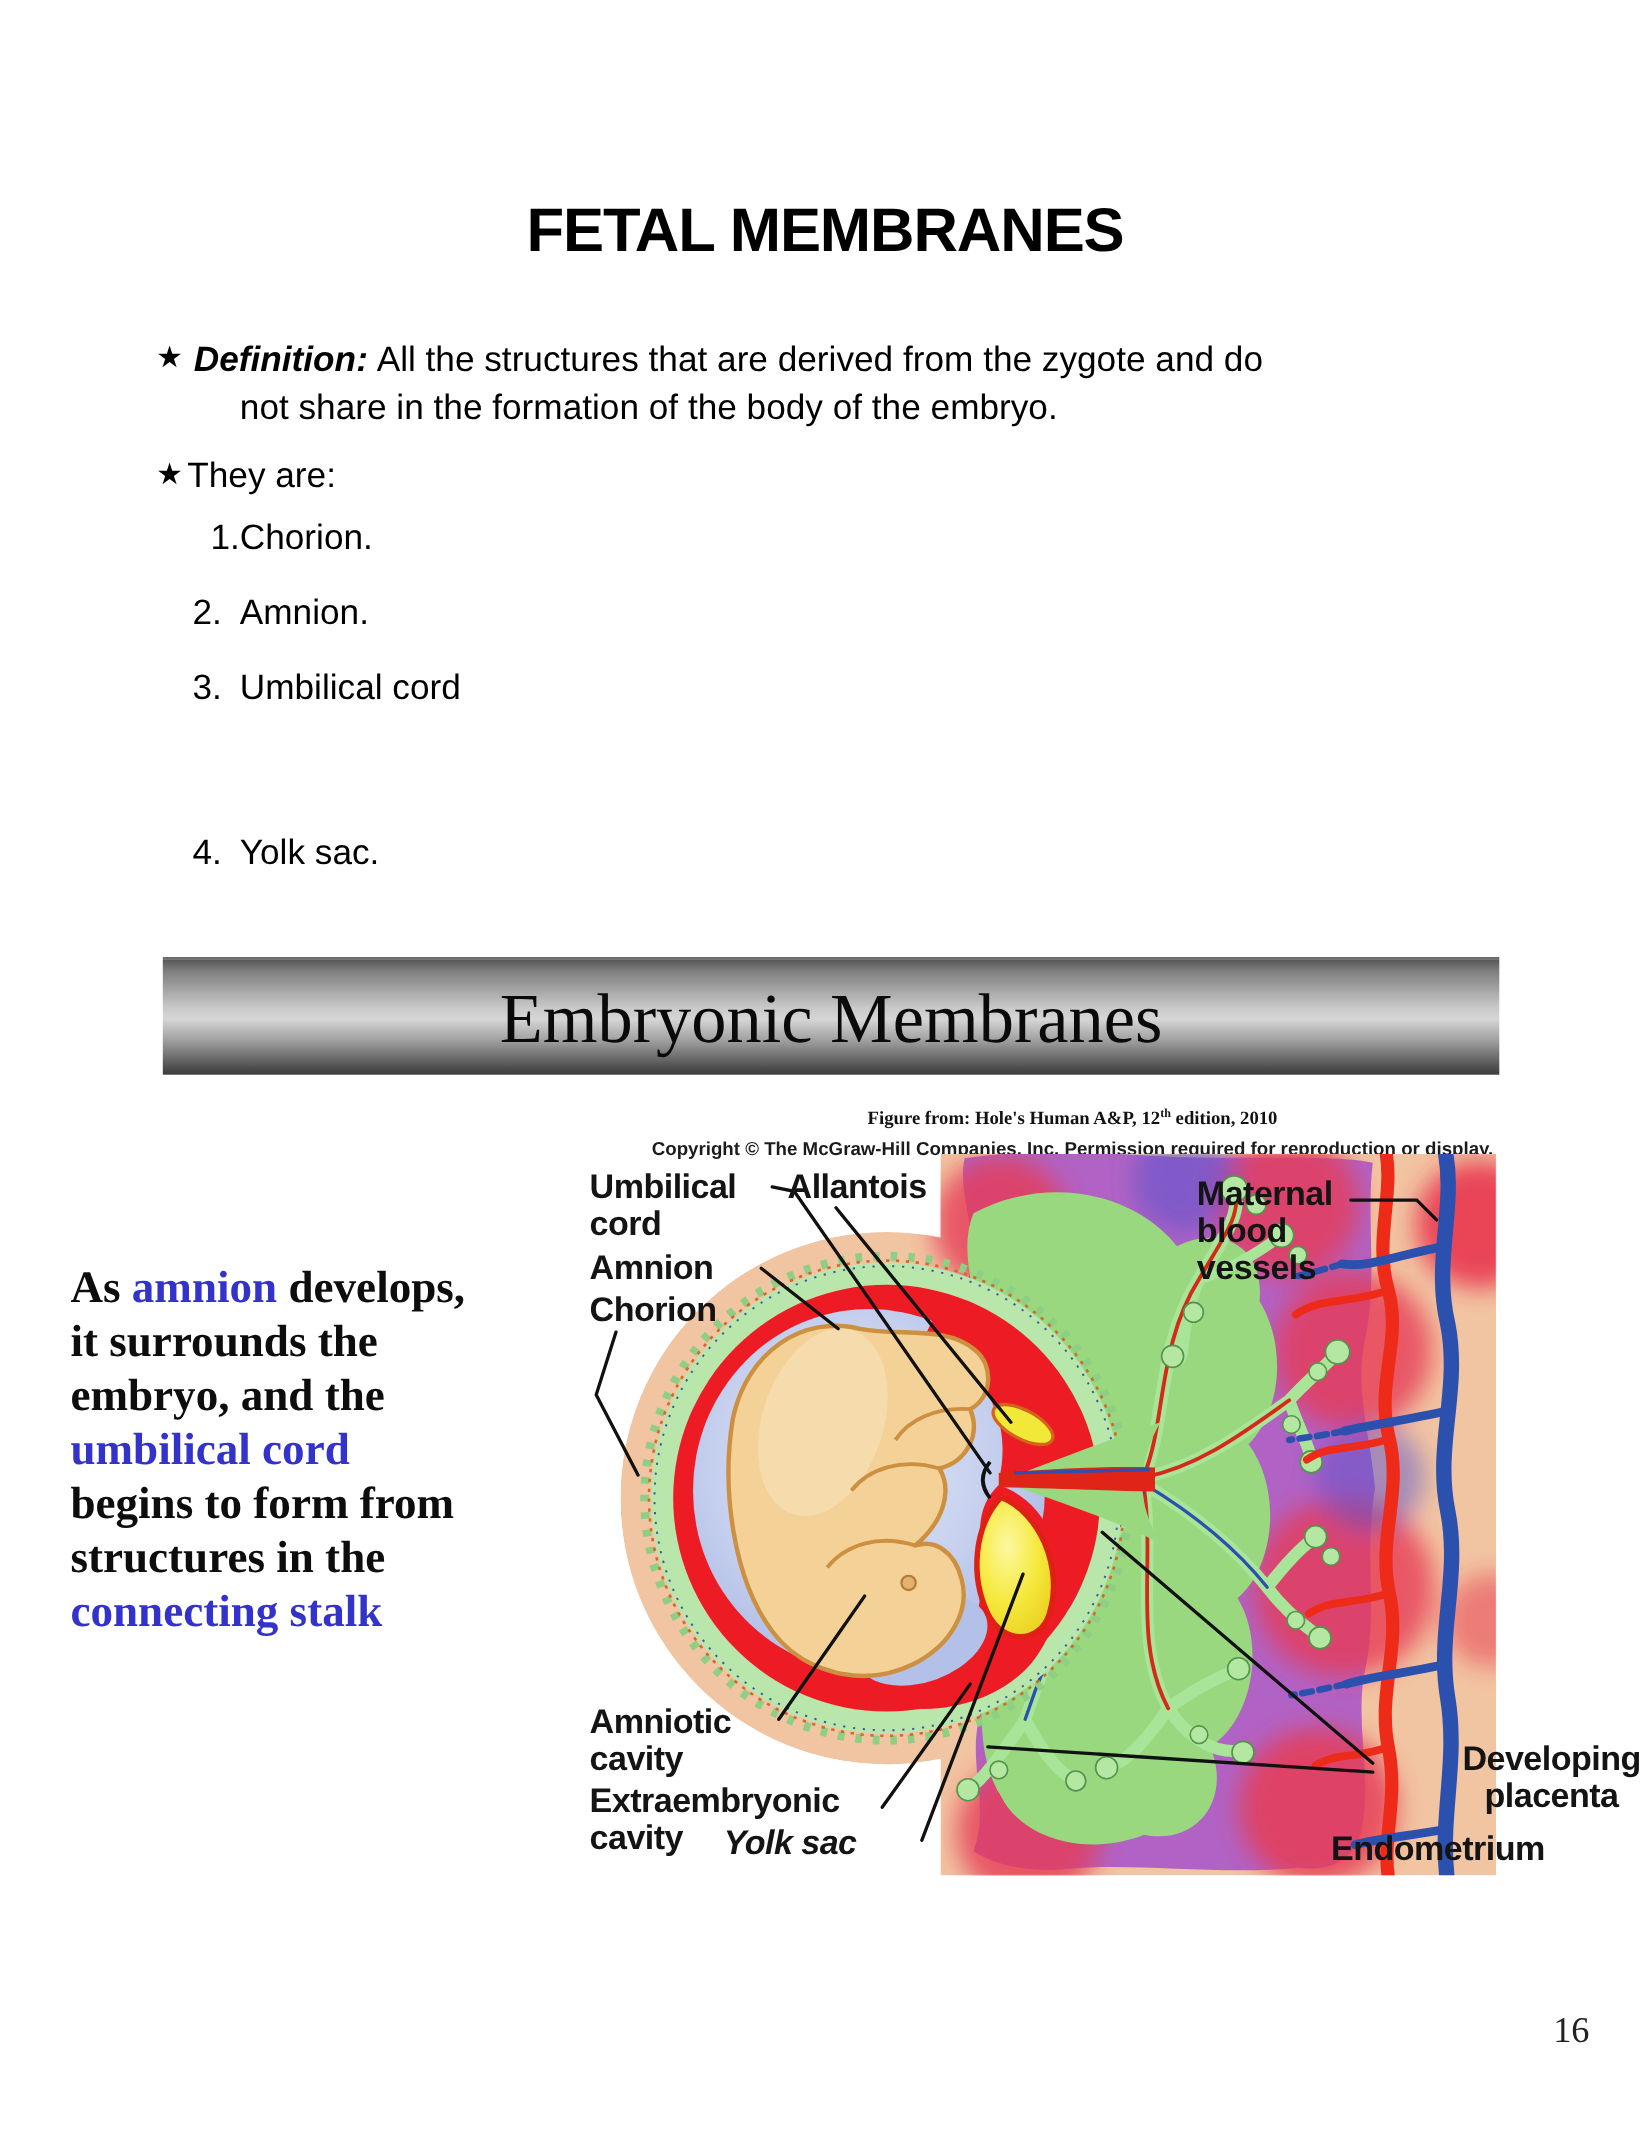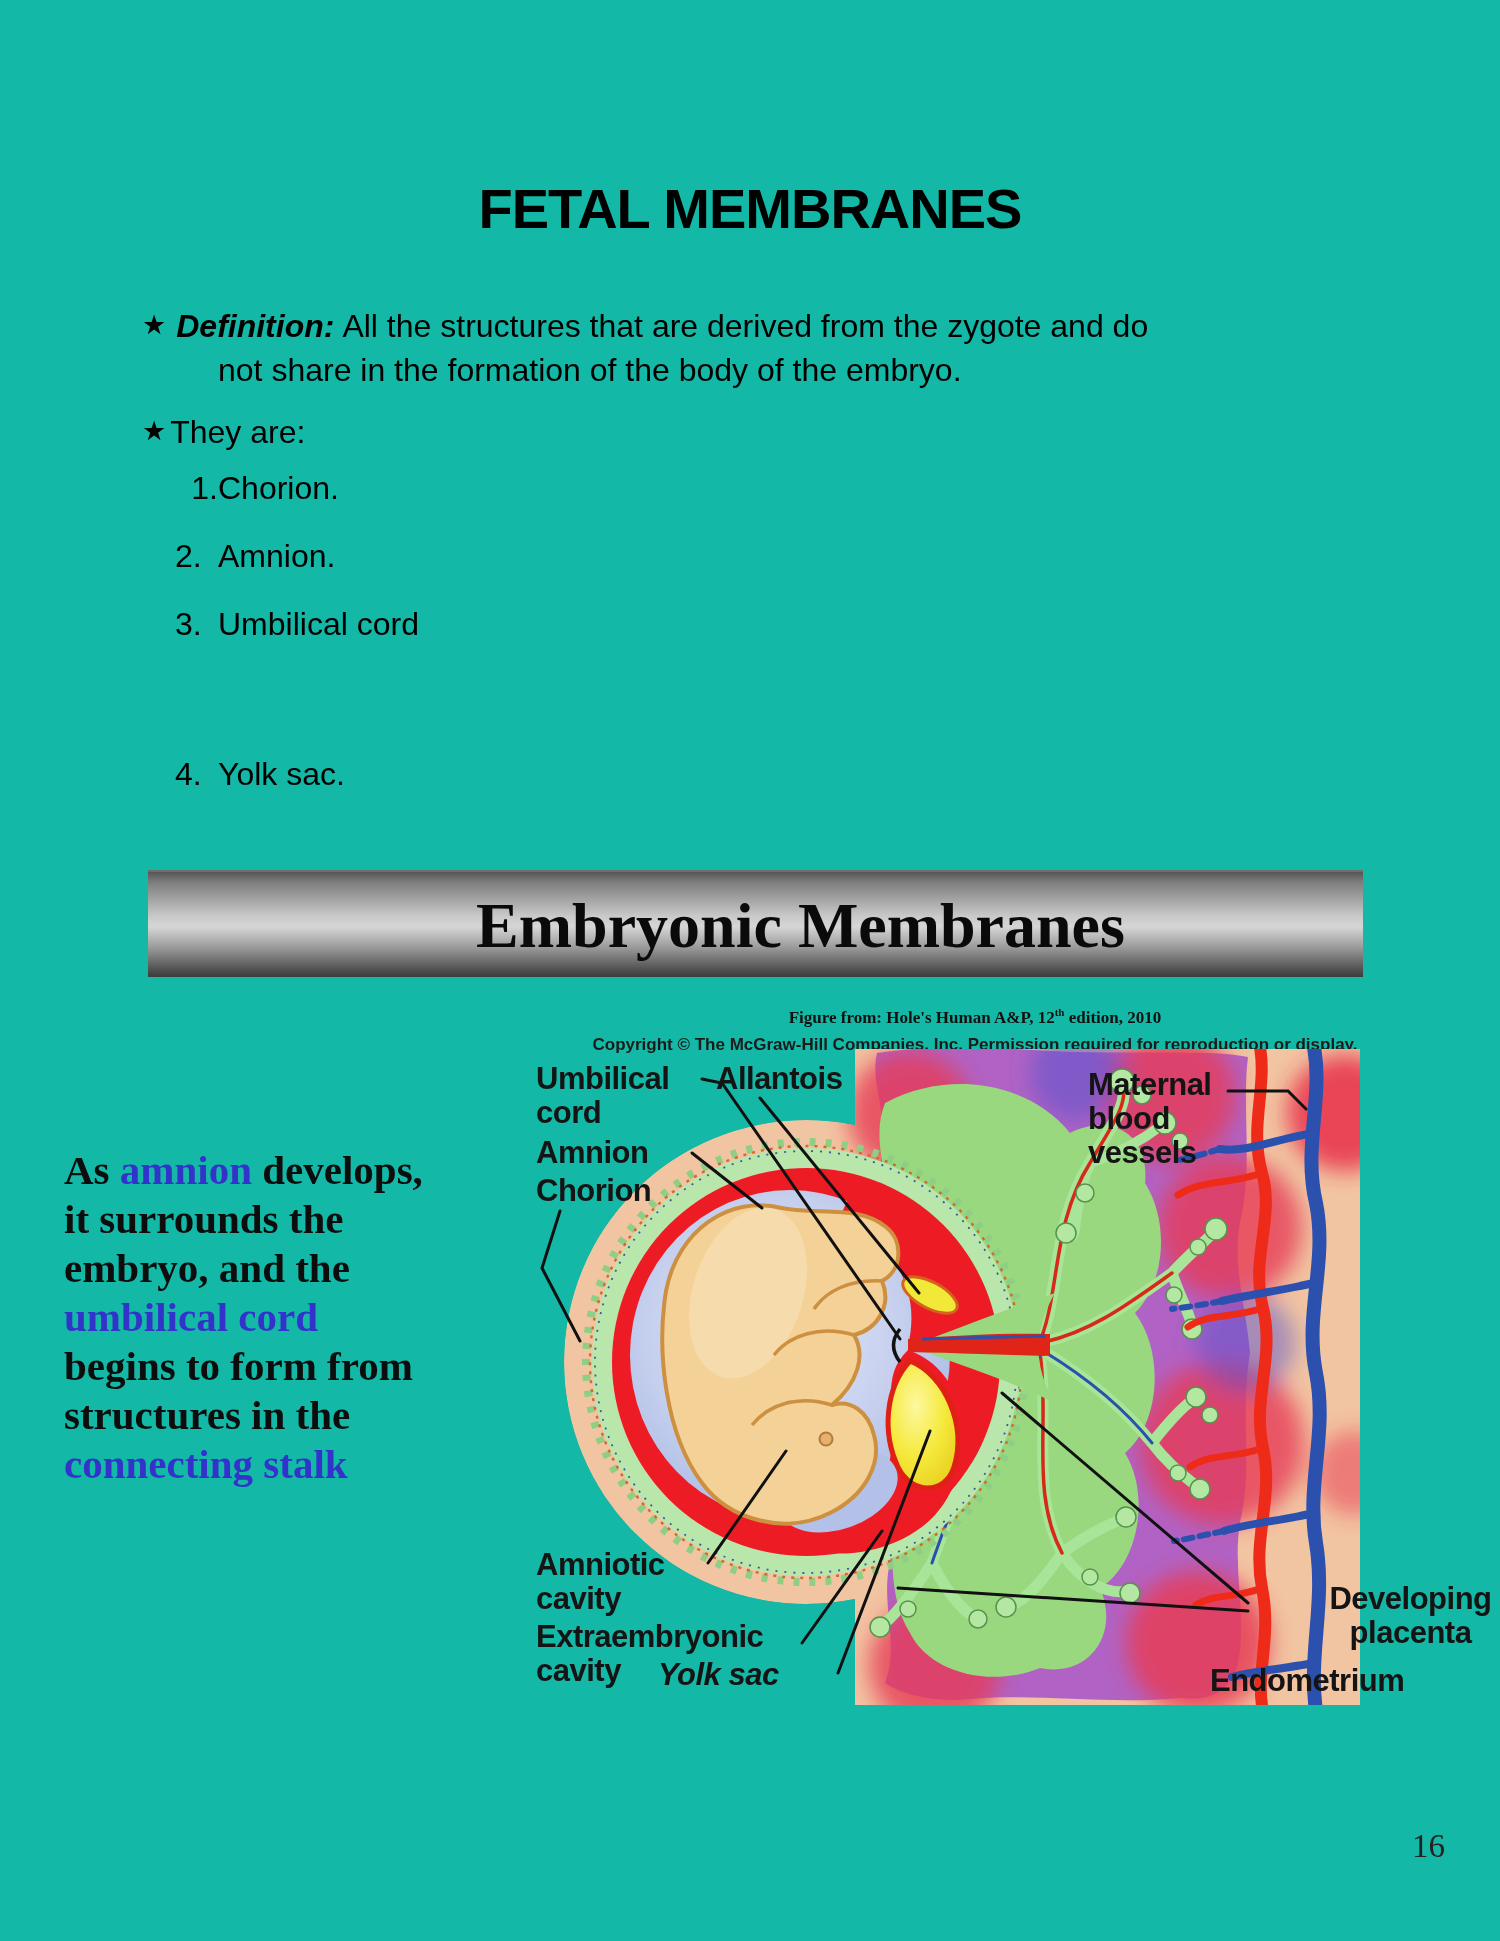"FETAL MEMBRANES" .page { background: #14b8a6 -> #ffffff }
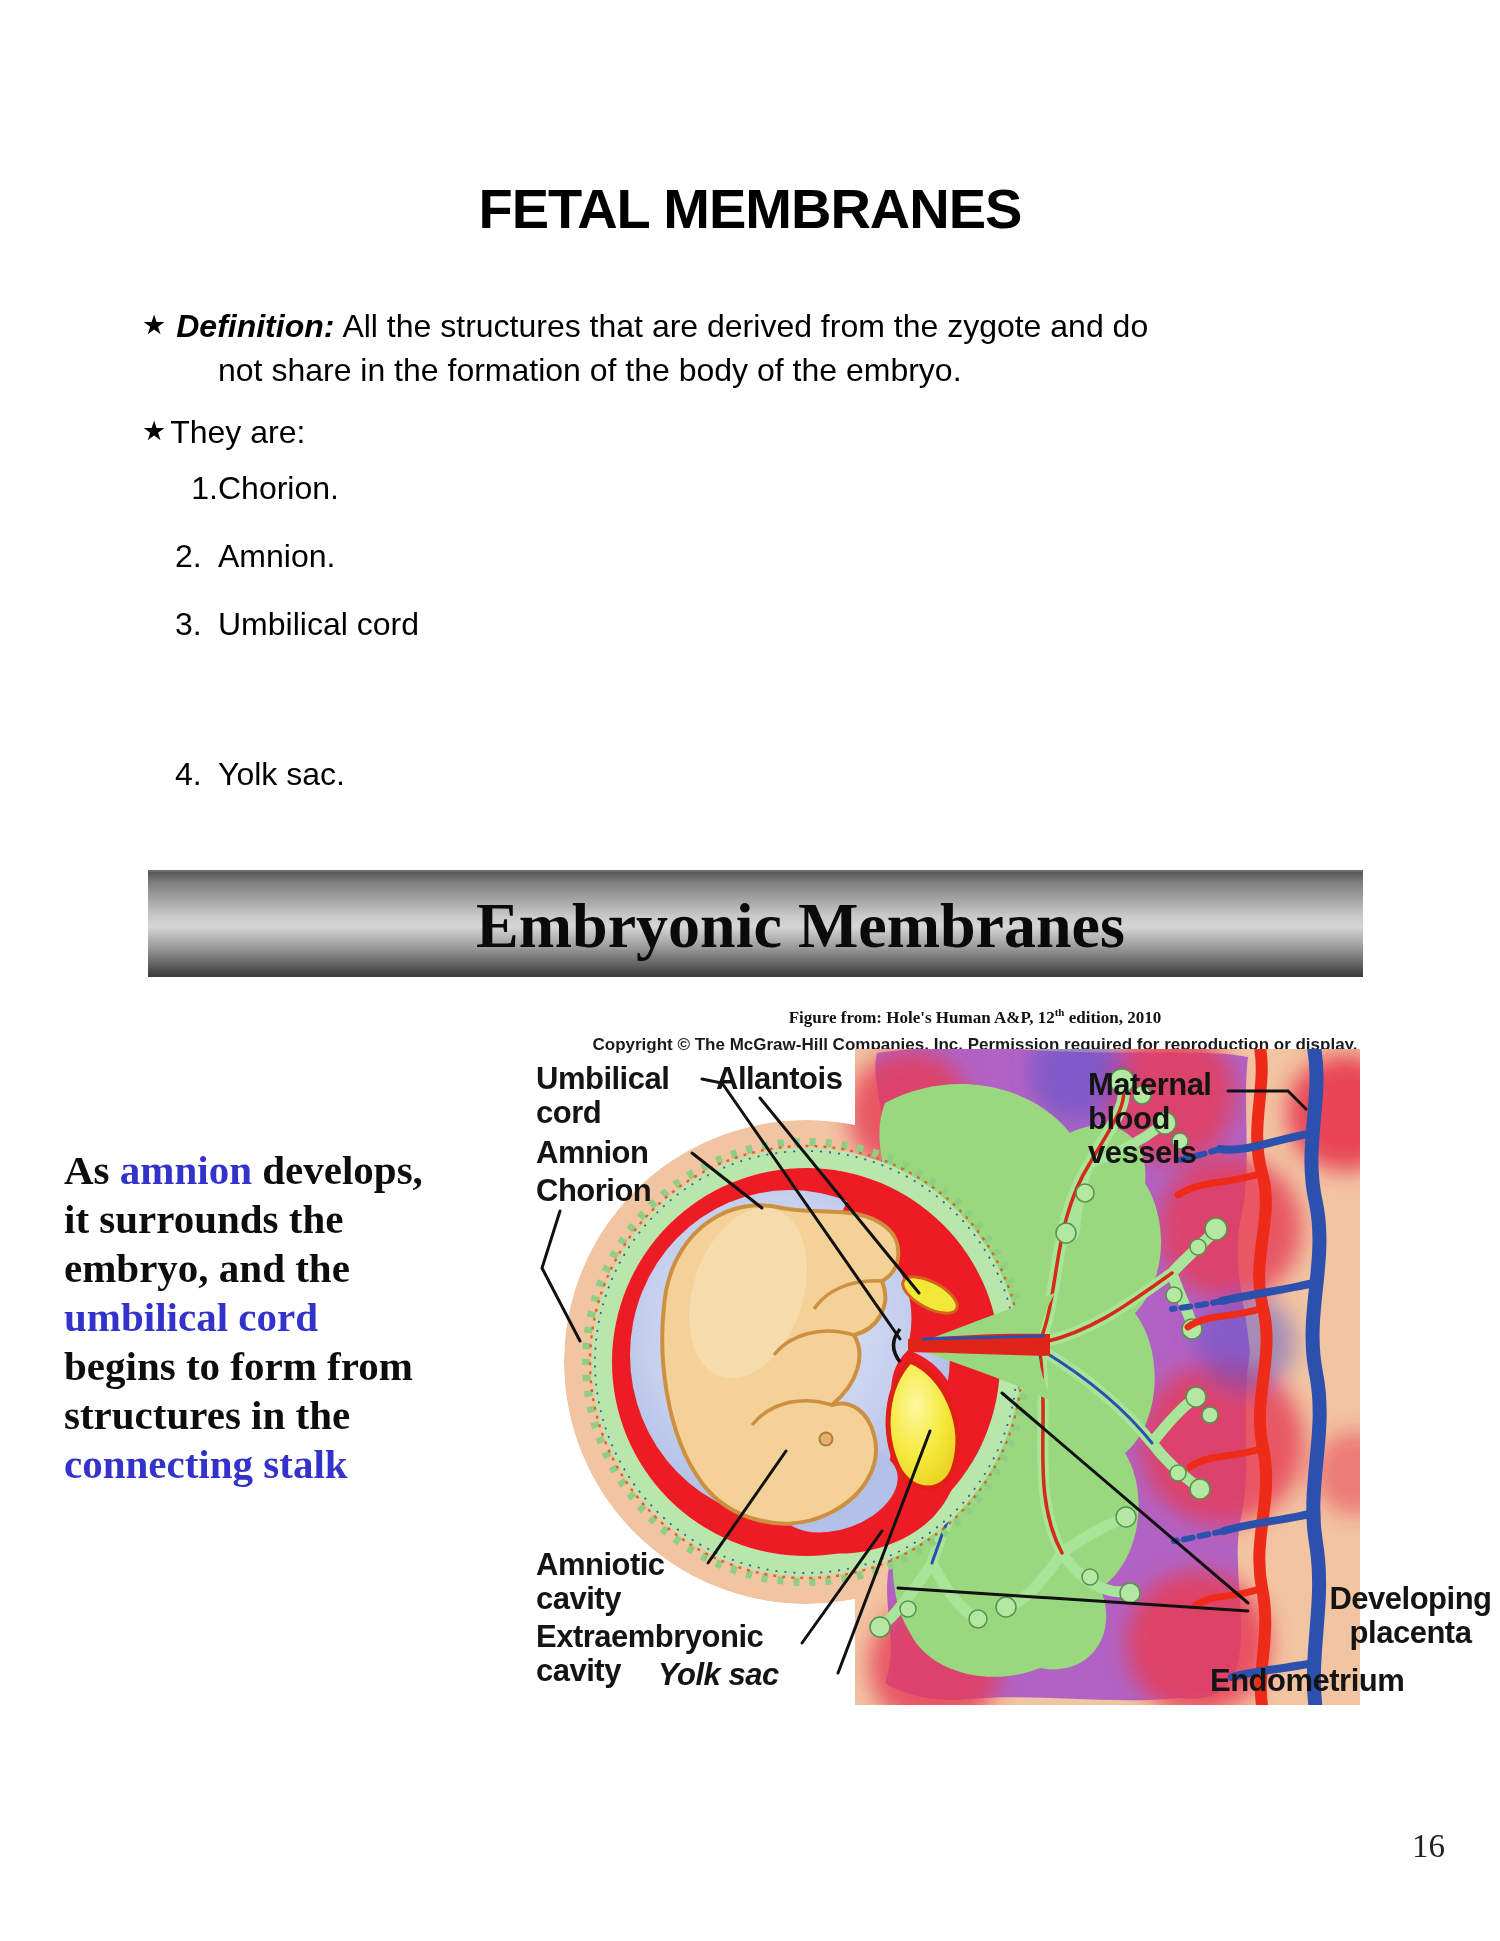"Embryonic Membranes" .banner-text { font-weight: bold -> normal; padding-left: 45px -> none }
